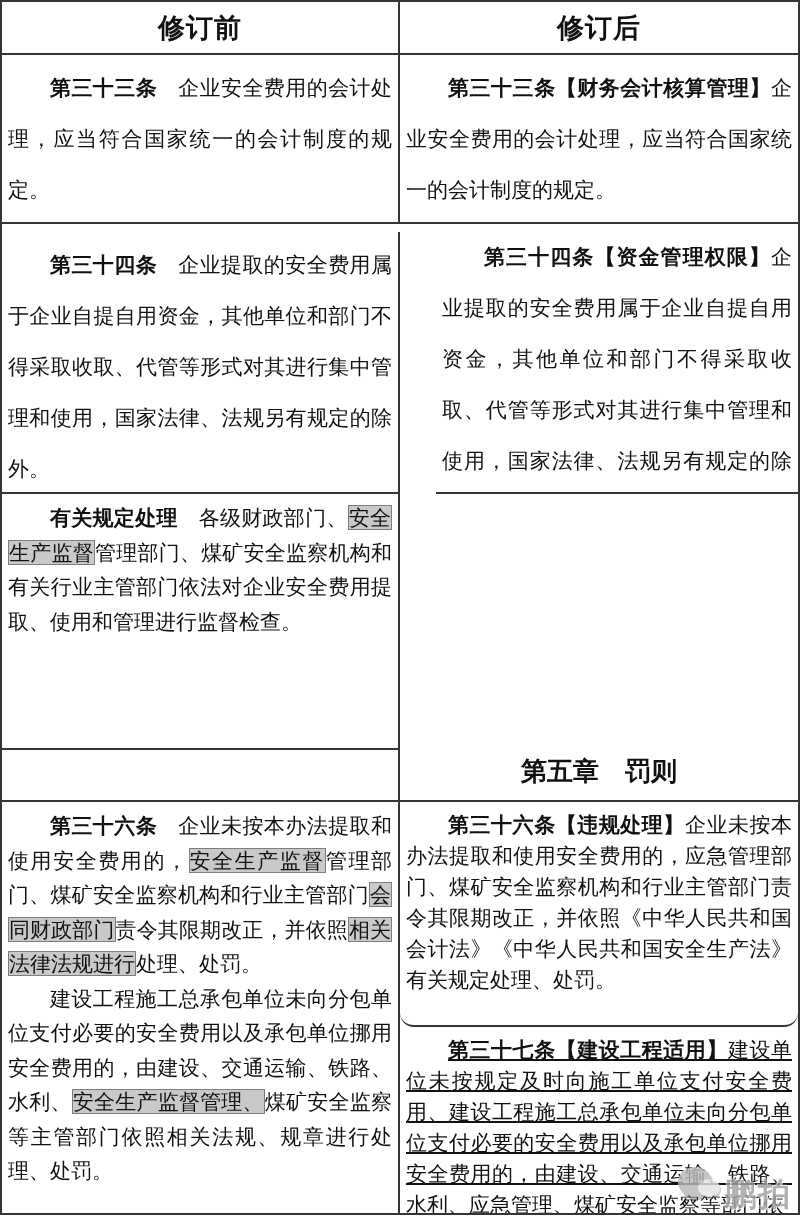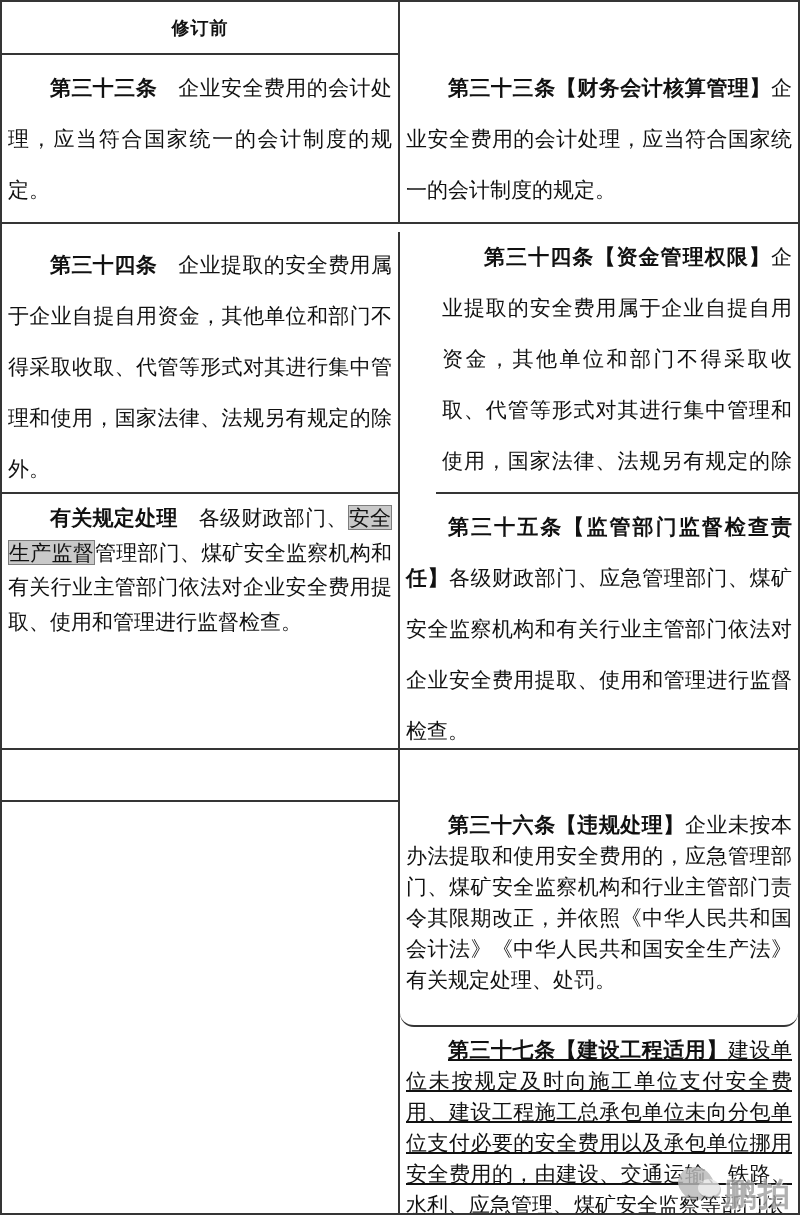"修订前" .header-cell { font-size: 18px -> 27px }
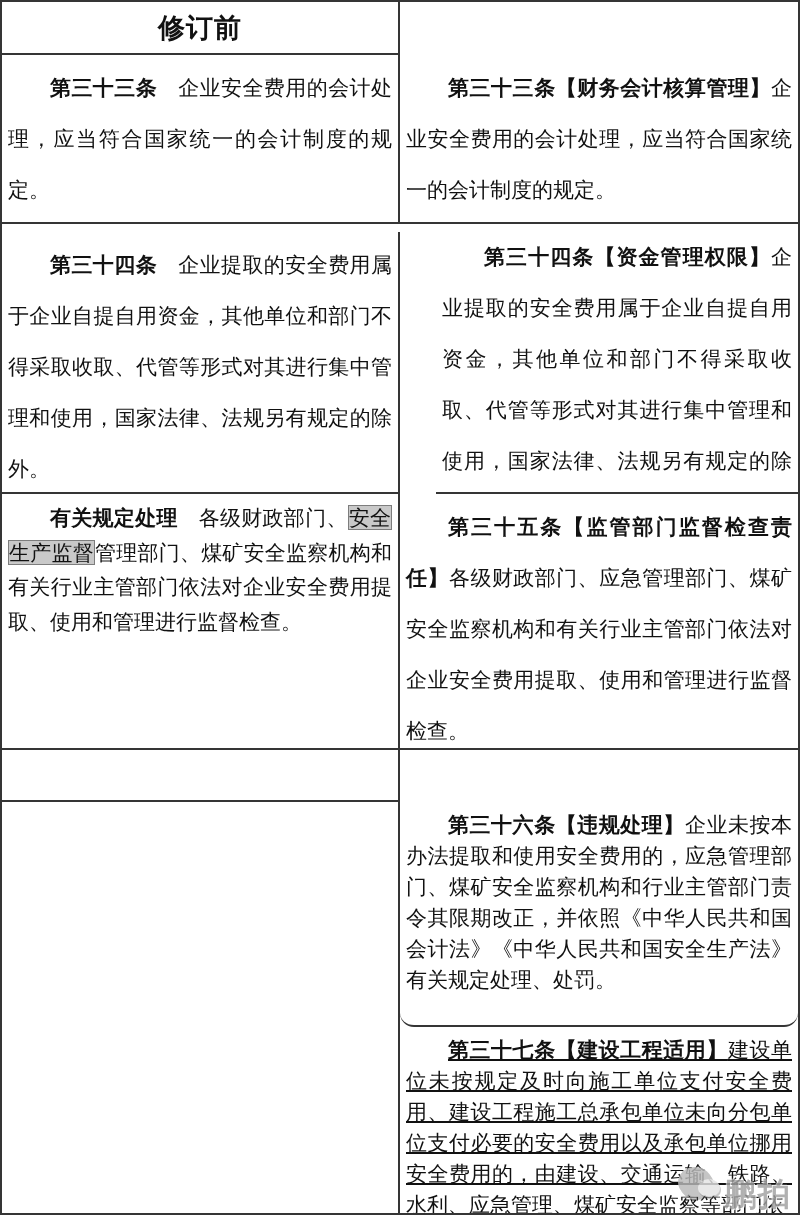"修订后" div.header-cell { html: none -> <div>修订后</div> }
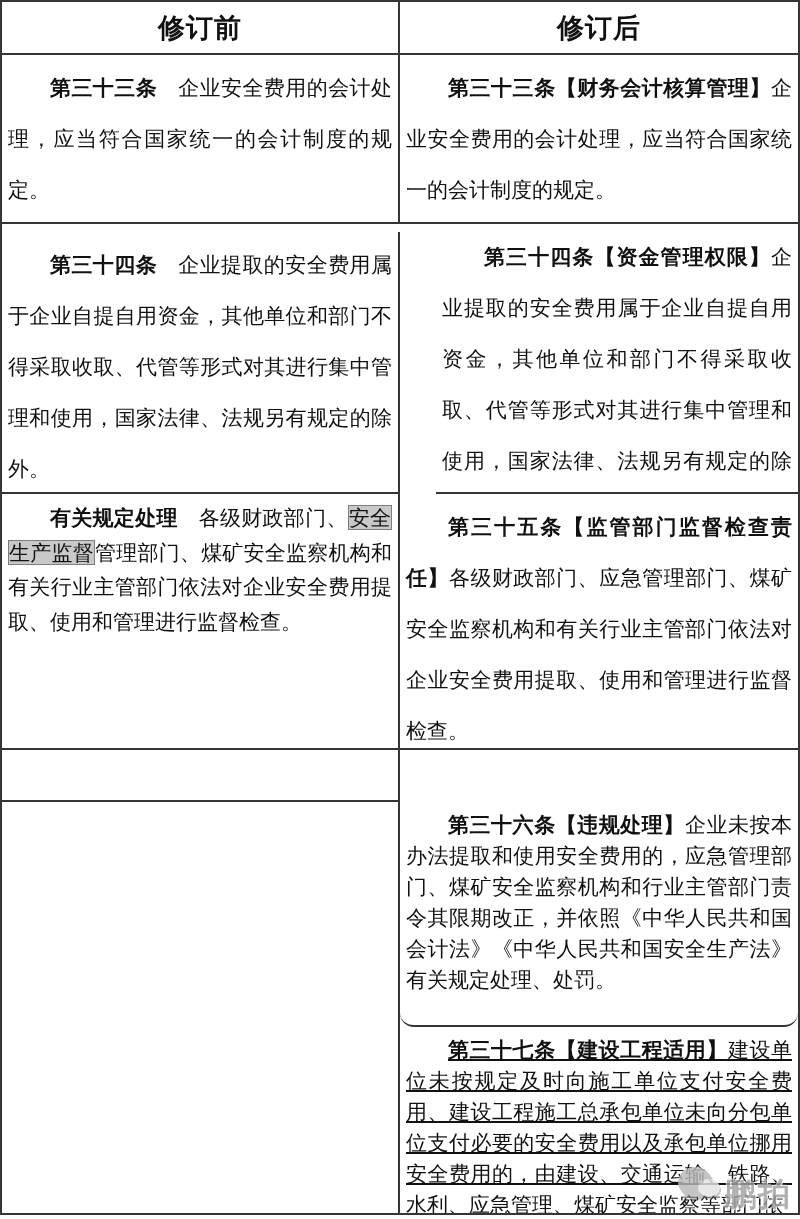"第三十五条【监管部门监督检查责任】各级财政部门、应急管理部门、煤矿安全监察机构和" div.cell { html: <div> <p><span>第三十五条【监管部门监督检查责任】</span><span>各级财政部门、应急管理部门、煤矿安全监察机构和有关行业主管部门依法对企业安全费用提取、使用和管理进行监督检查。</span></p> </div> -> none }
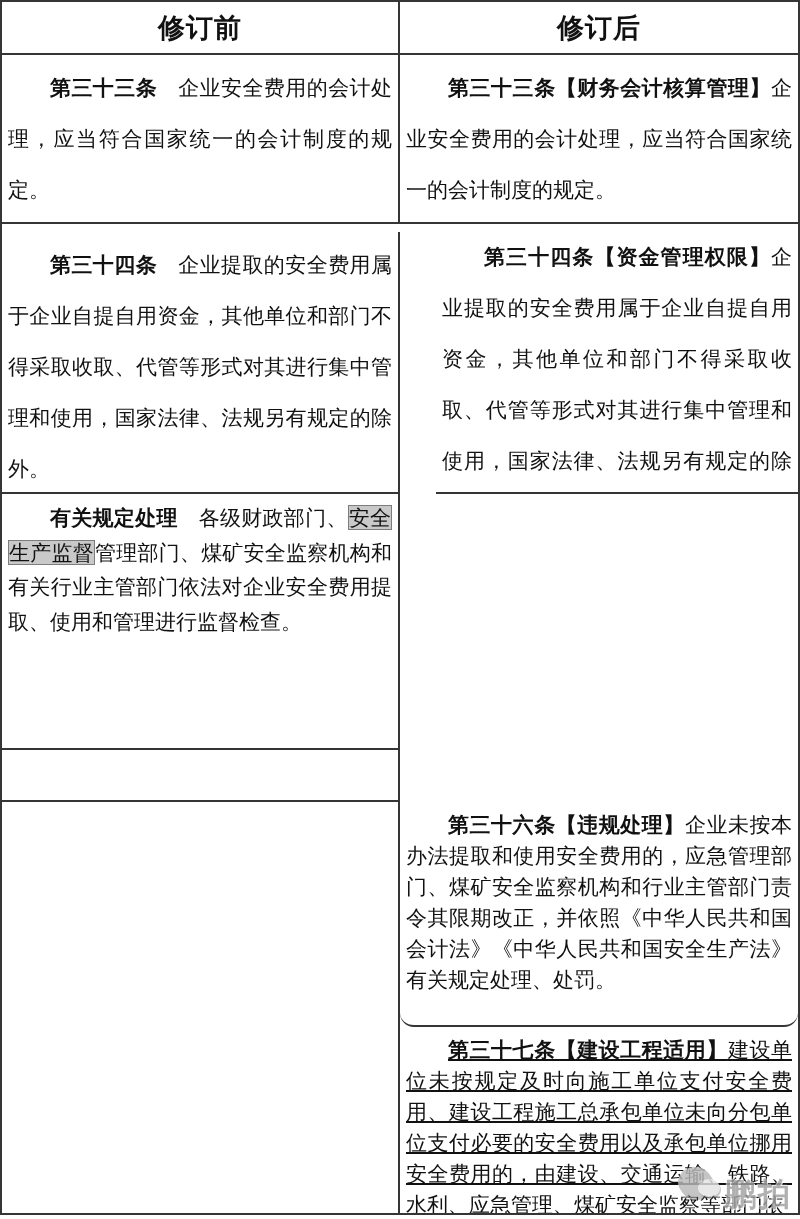"第五章 罚则" div.cell { html: none -> <div> <p><span>第五章</span><span>罚则</span></p> </div> }
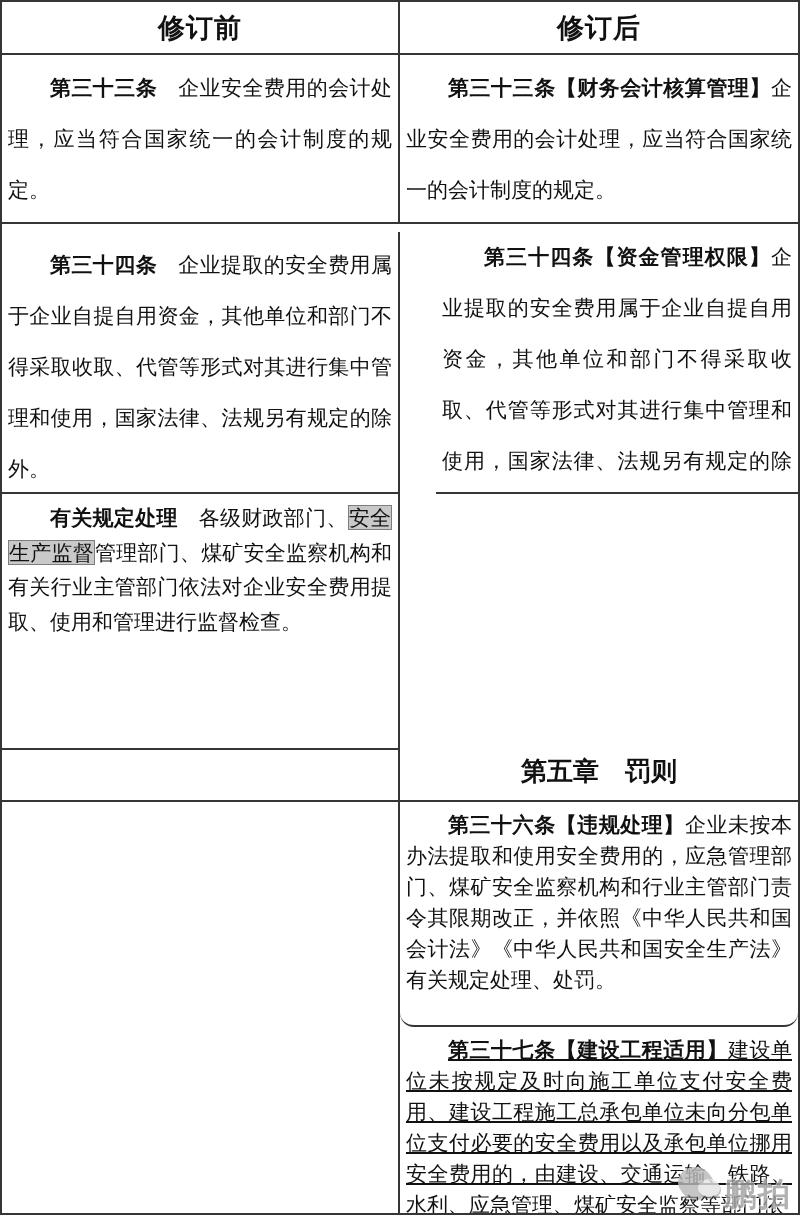"第三十六条" p.para { html: none -> <p><span>第三十六条</span><span>企业未按本办法提取和使用安全费用的，</span><span>安全生产监督</span><span>管理部门、煤矿安全监察机构和行业主管部门</span><span>会同财政部门</span><span>责令其限期改正，并依照</span><span>相关法律法规进行</span><span>处理、处罚。</span></p> }
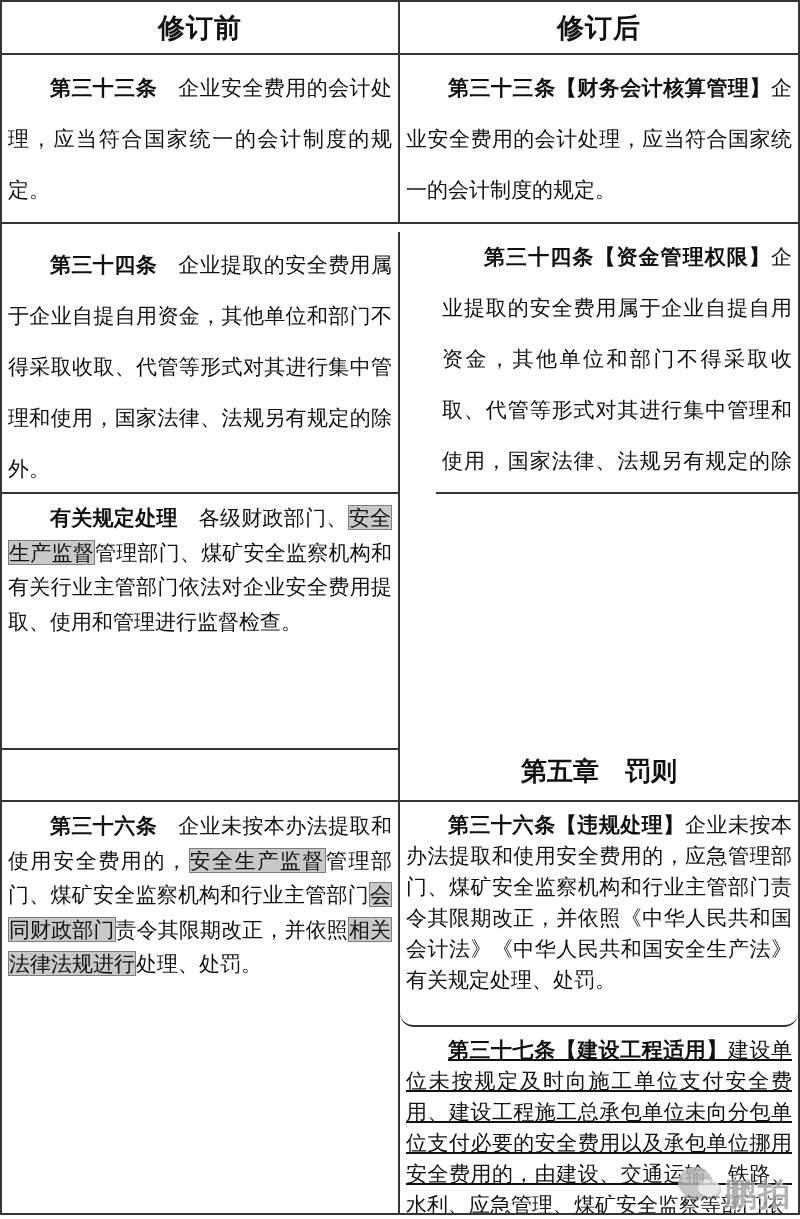"建设工程施工总承包单位未向分包单位支付必要的安全费用以及承包单位挪用安全费用的，" p.para { html: none -> <p><span>建设工程施工总承包单位未向分包单位支付必要的安全费用以及承包单位挪用安全费用的，由建设、交通运输、铁路、水利、</span><span>安全生产监督管理、</span><span>煤矿安全监察等主管部门依照相关法规、规章进行处理、处罚。</span></p> }
